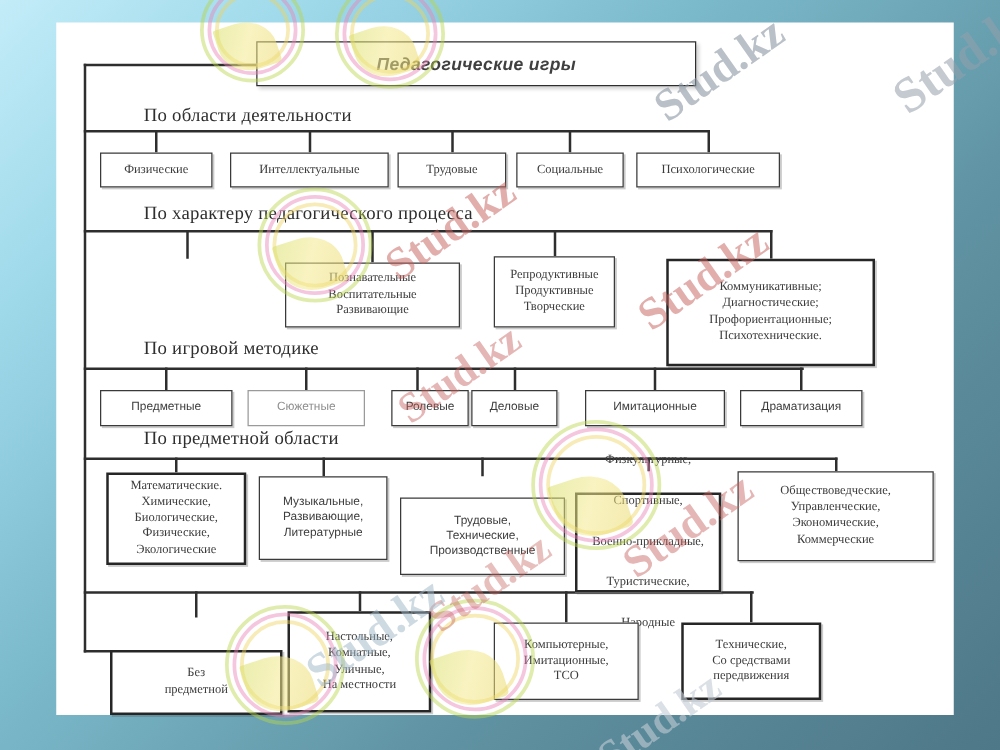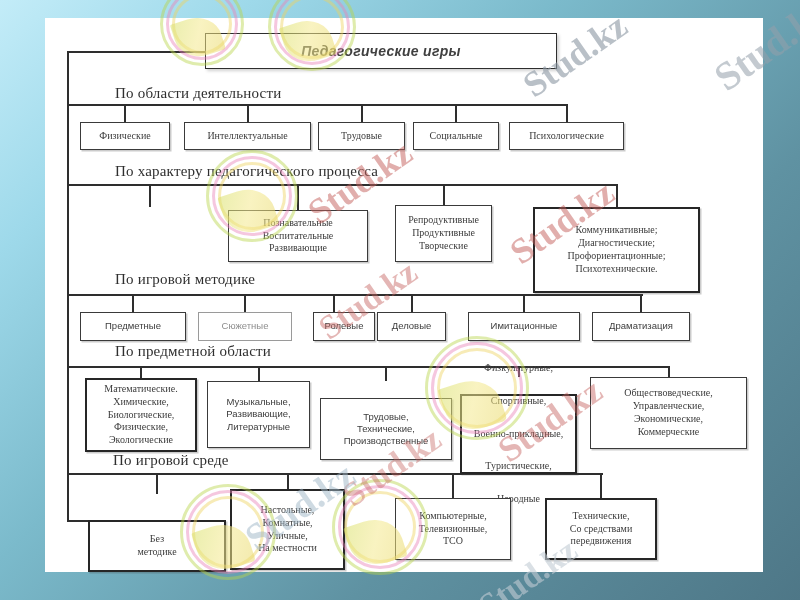"По игровой среде" div.section-heading { html: <div>По игровой среде</div> -> none }
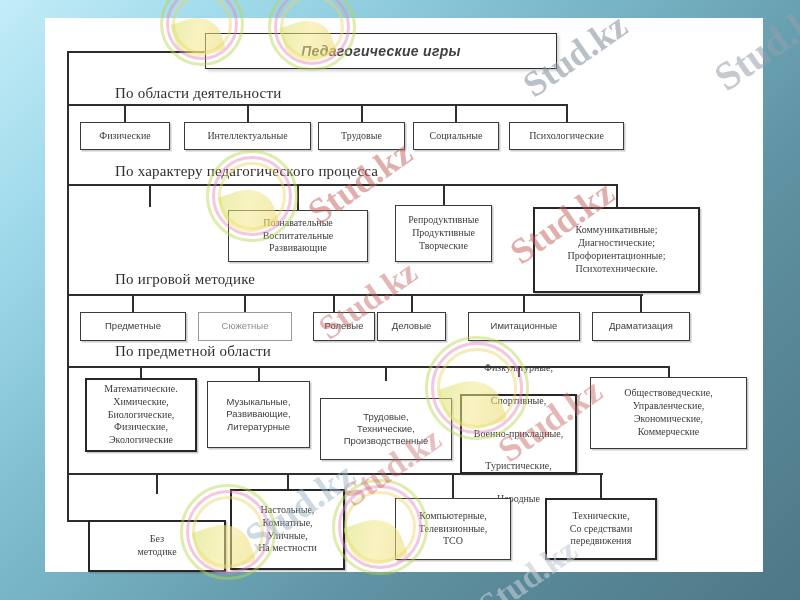"Телевизионные," span { text: Телевизионные -> Имитационные }
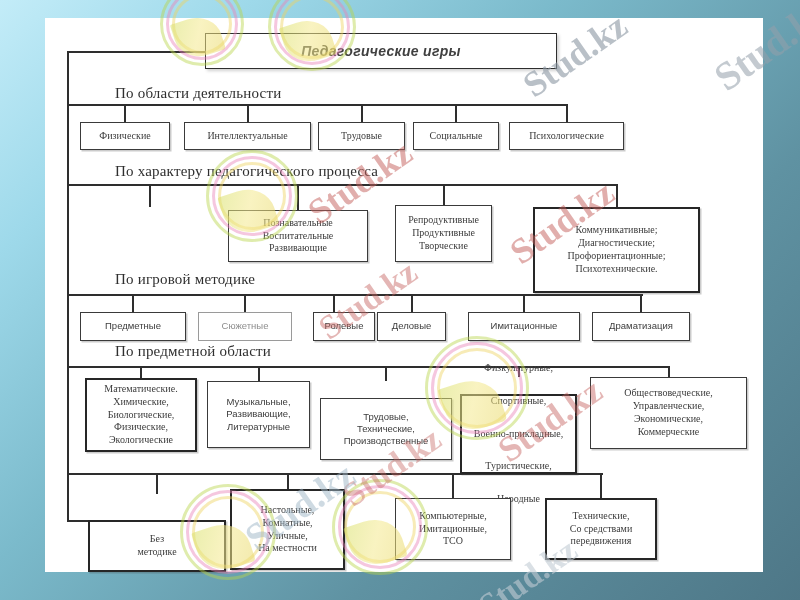"методике" span { text: методике -> предметной }
